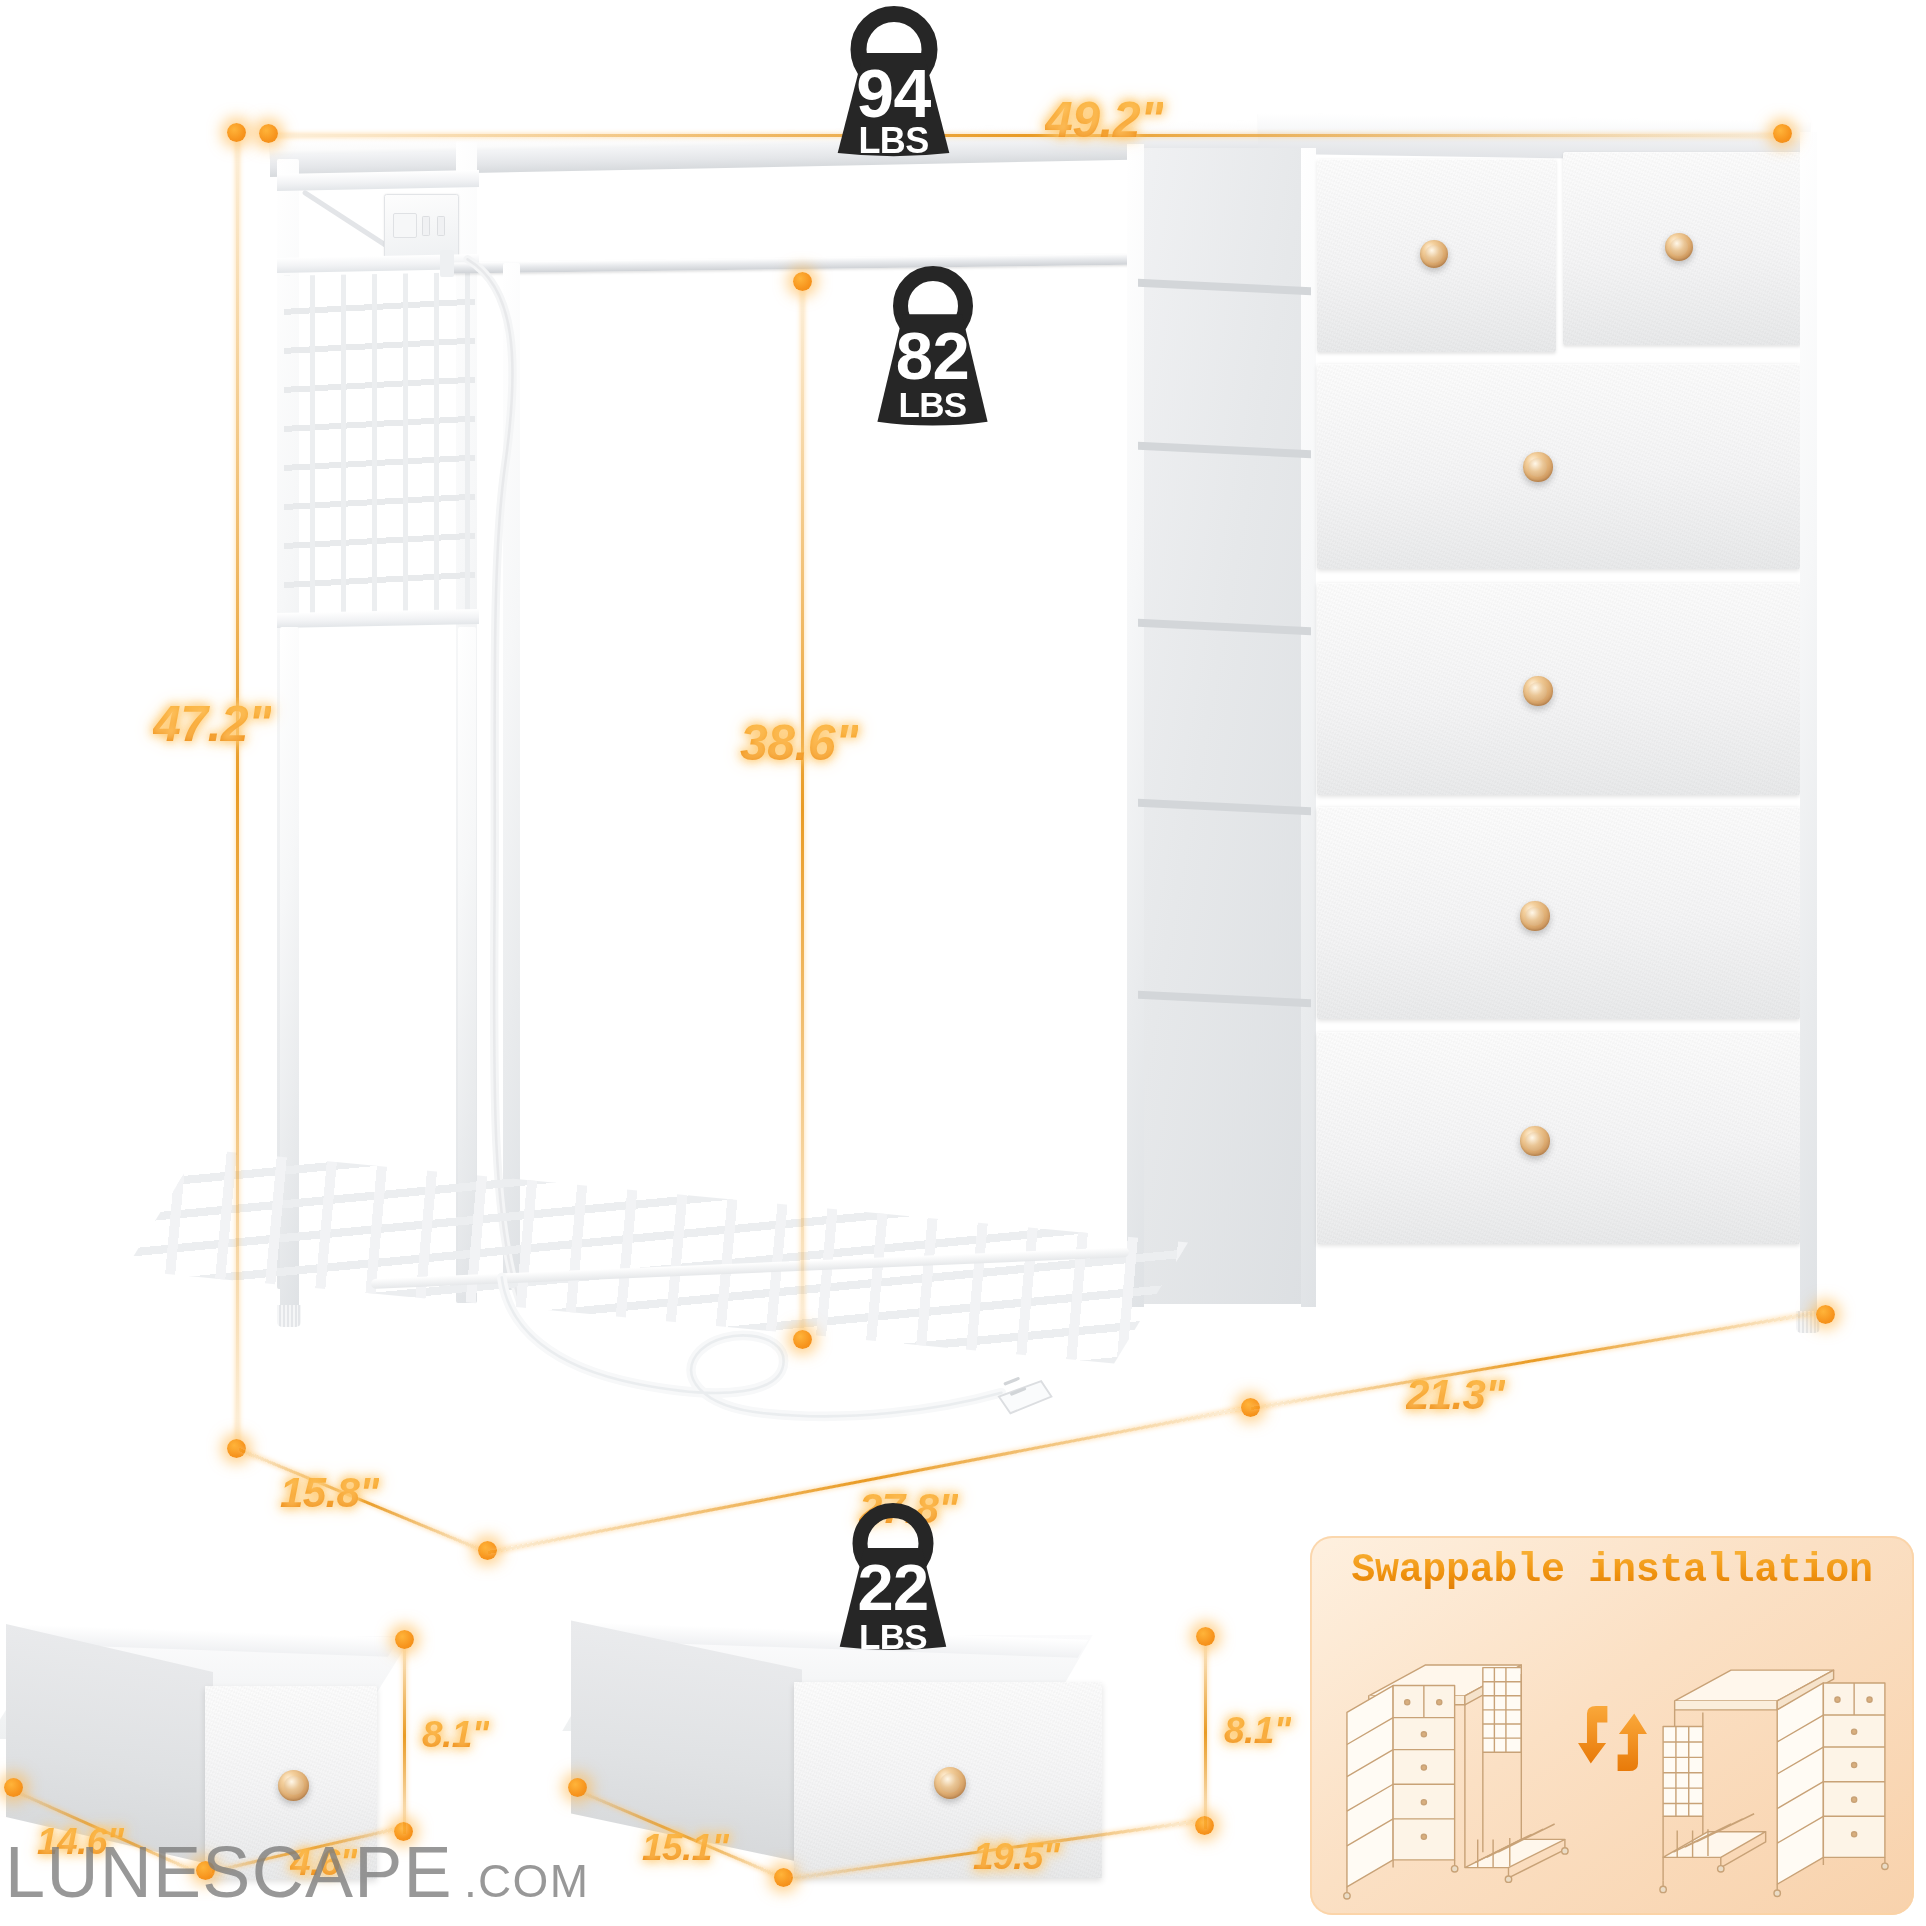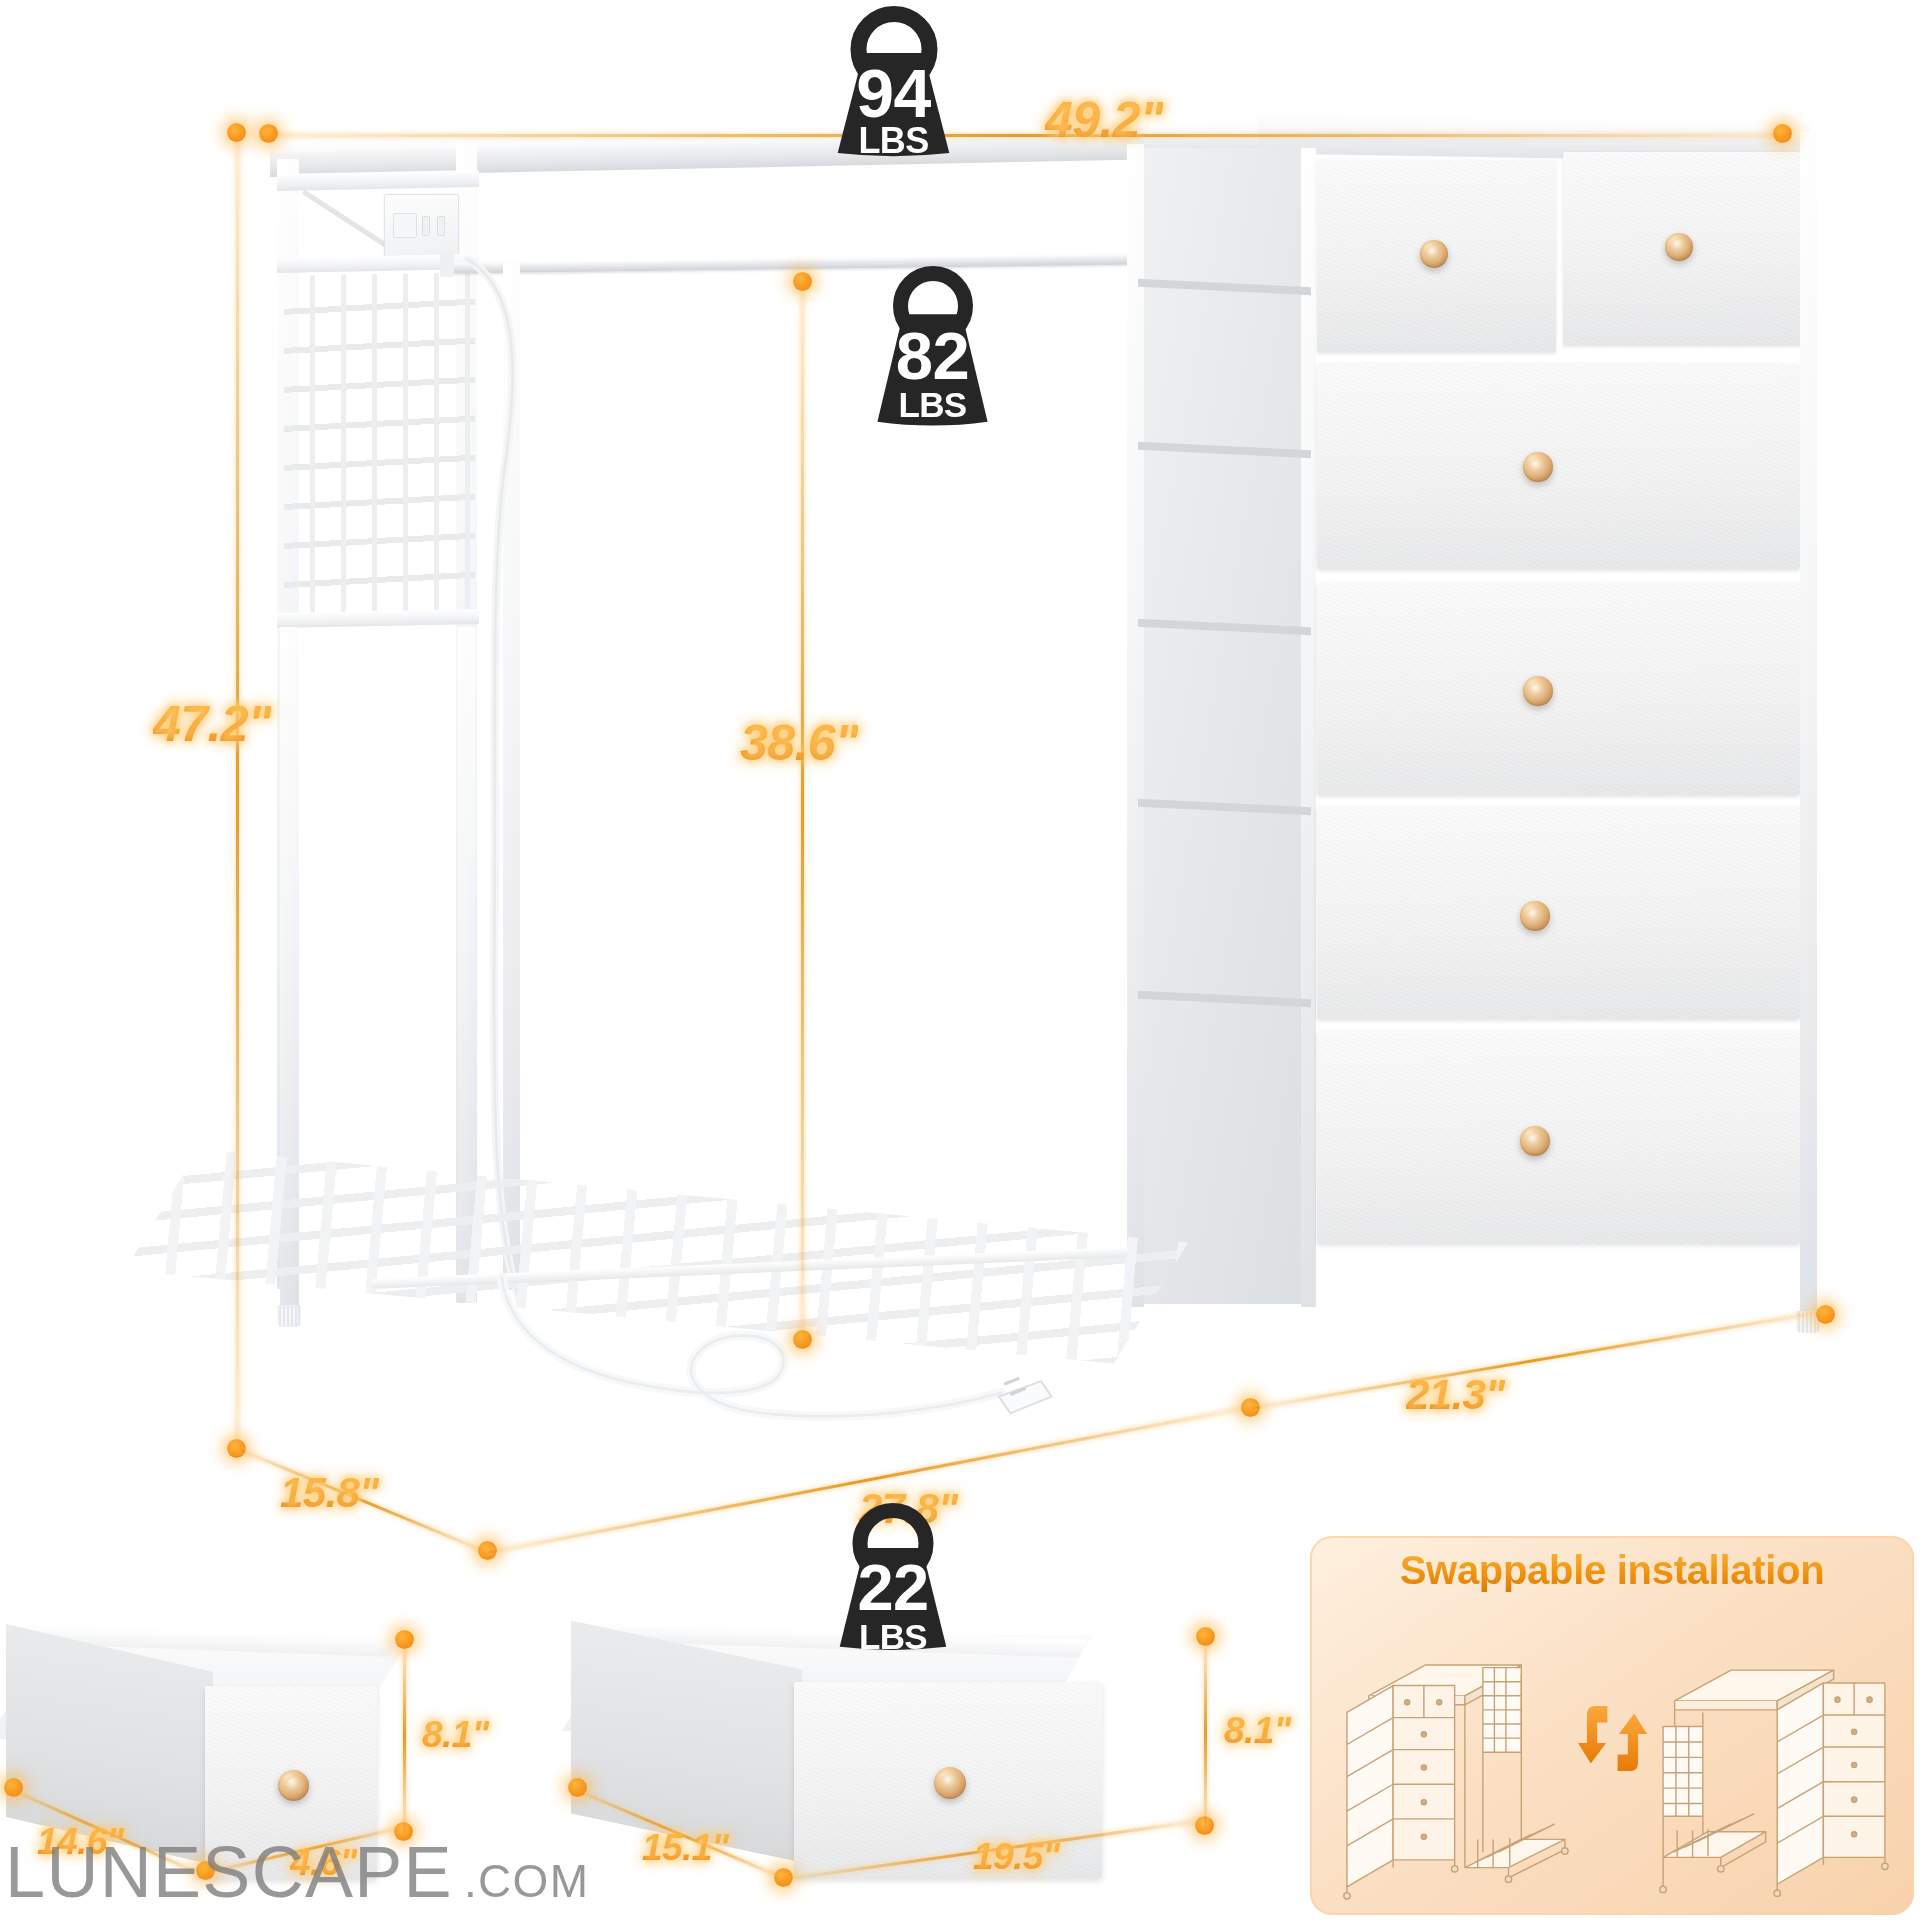"Swappable installation" #swapTitle { font-family: Liberation Sans, sans-serif -> Liberation Mono, monospace }
